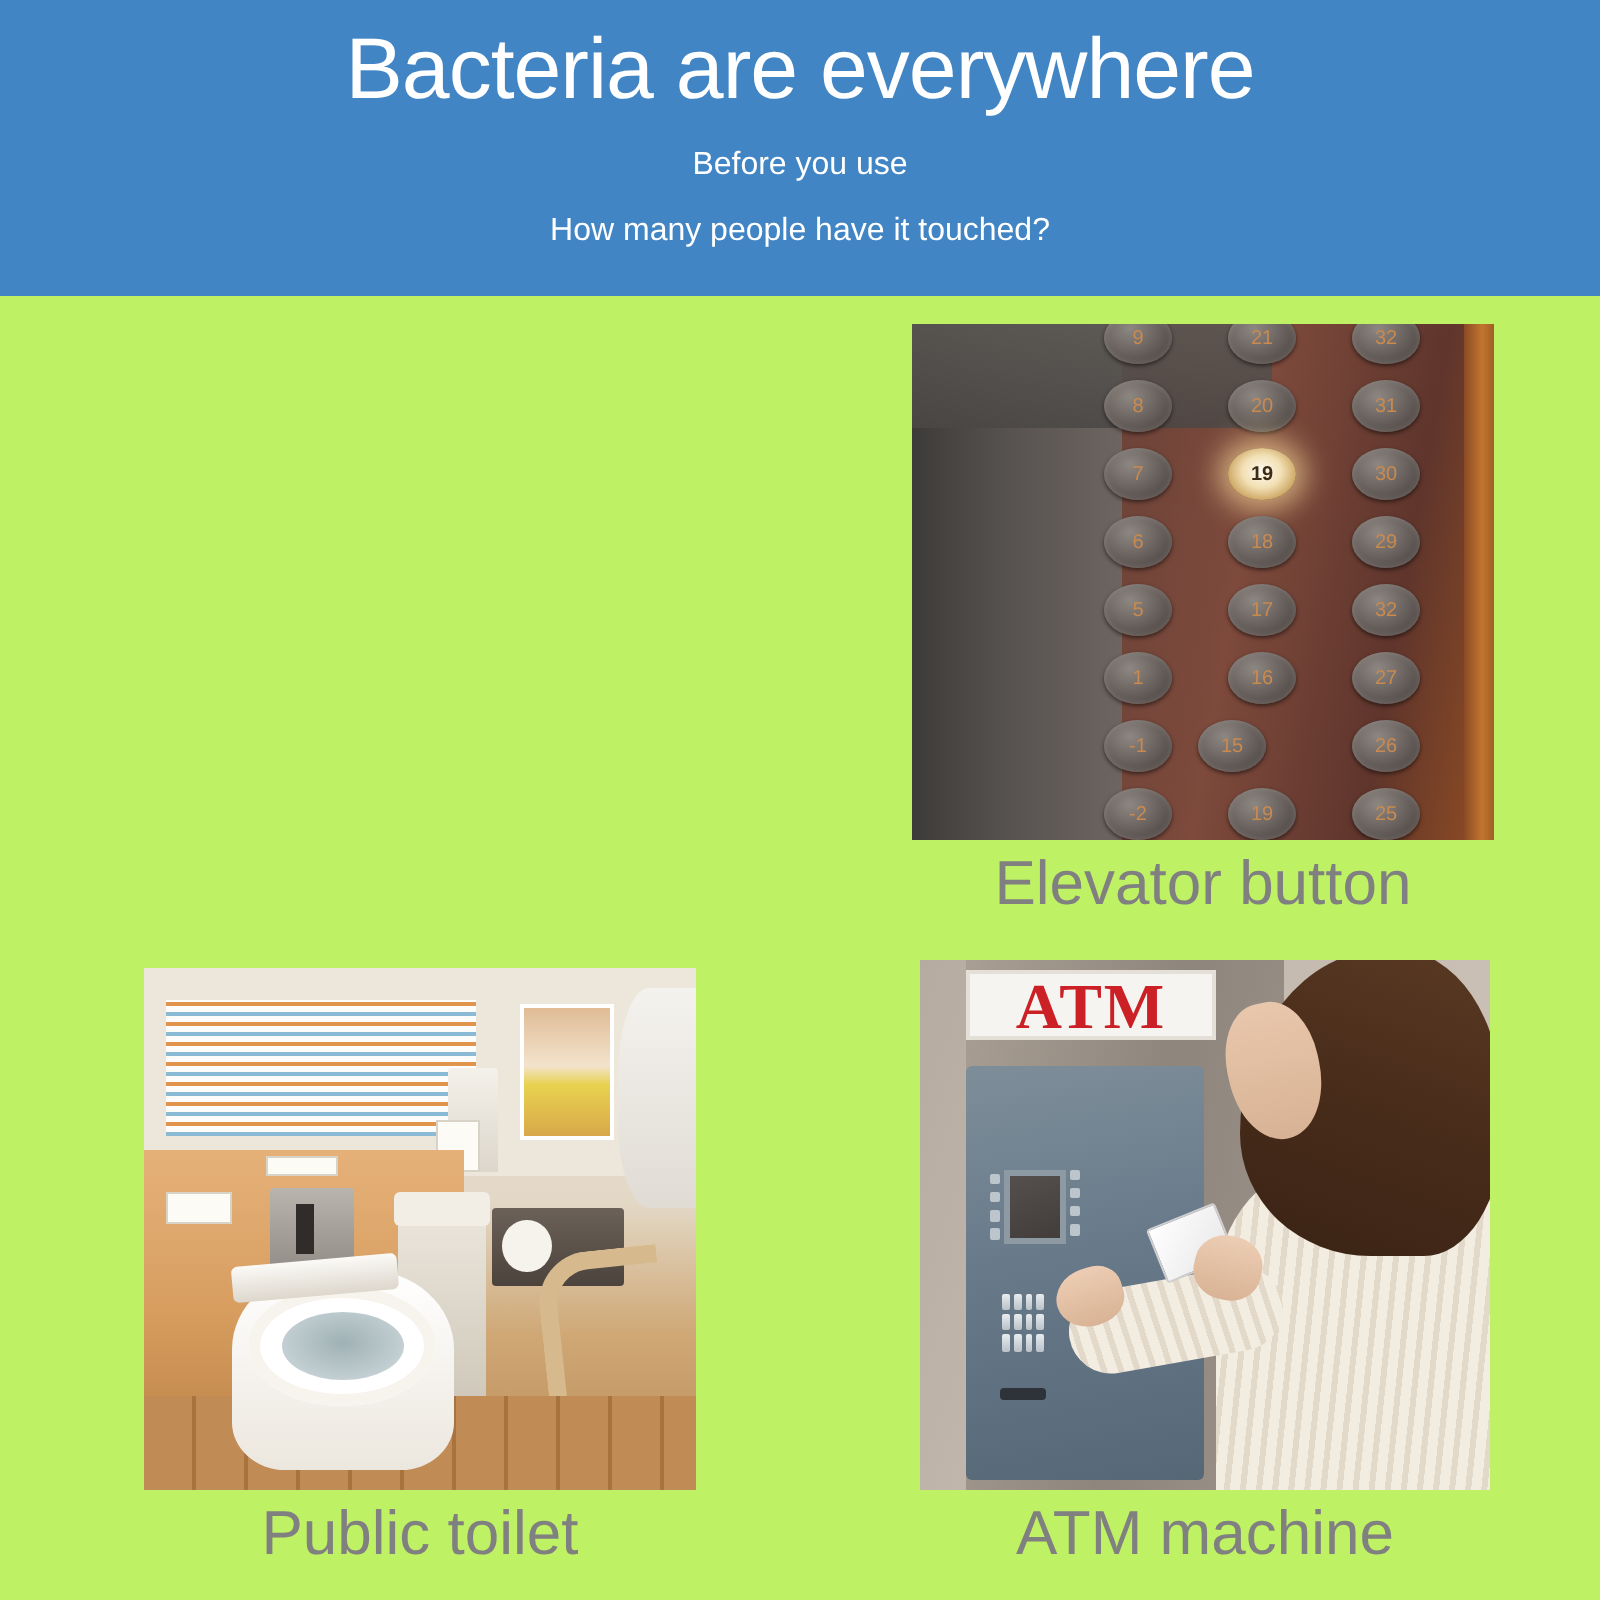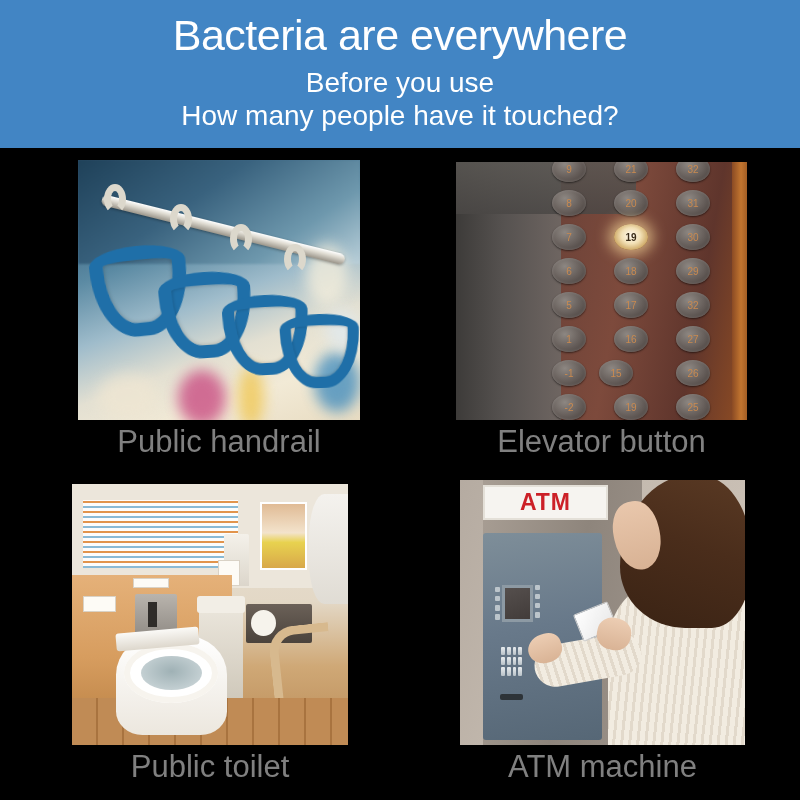"Bacteria are everywhere" #page { background: #000000 -> #bef264 }
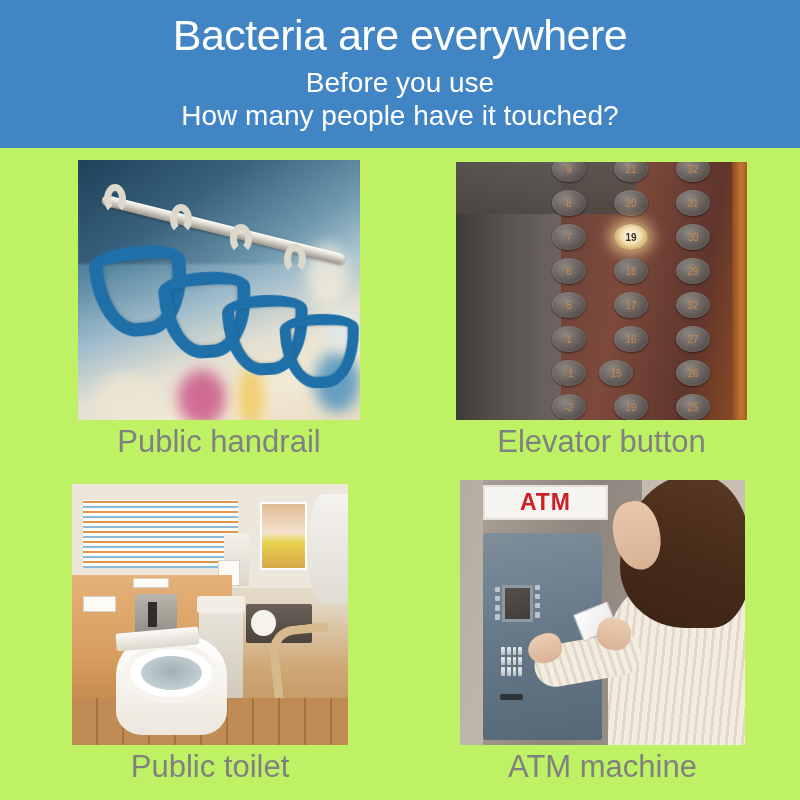"Before you use" .banner-sub { font-size: 28px -> 16px }
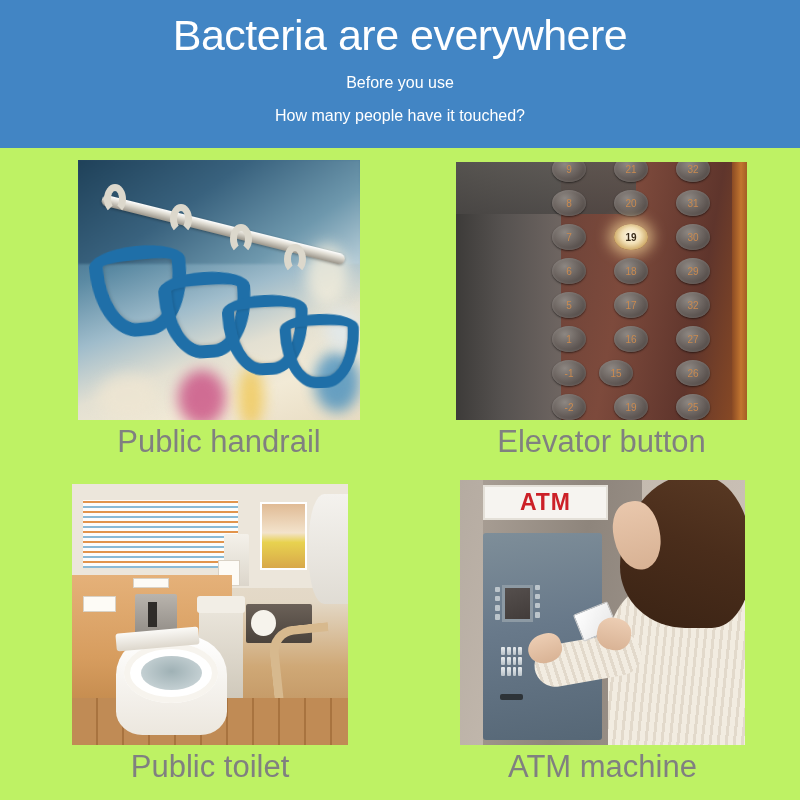"Public handrail" div.card { html: <div> <div> <div></div> <div></div> <div></div> <div></div> <div></div> <div></div> <div></div> <div></div> <div></div> <div></div> <div></div> <div></div> <div></div> <div></div> <div></div> <div></div> </div> <div>Public handrail</div> </div> -> none }
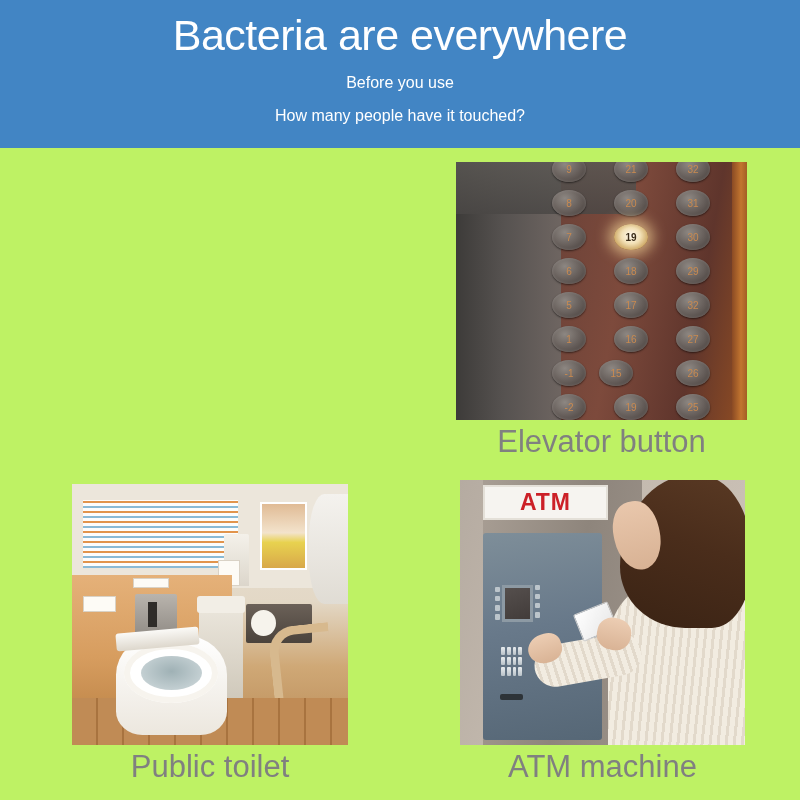"ATM" .ph-atm .atm-sign span { font-family: Liberation Sans, sans-serif -> Liberation Serif, serif; font-size: 23px -> 32px }
